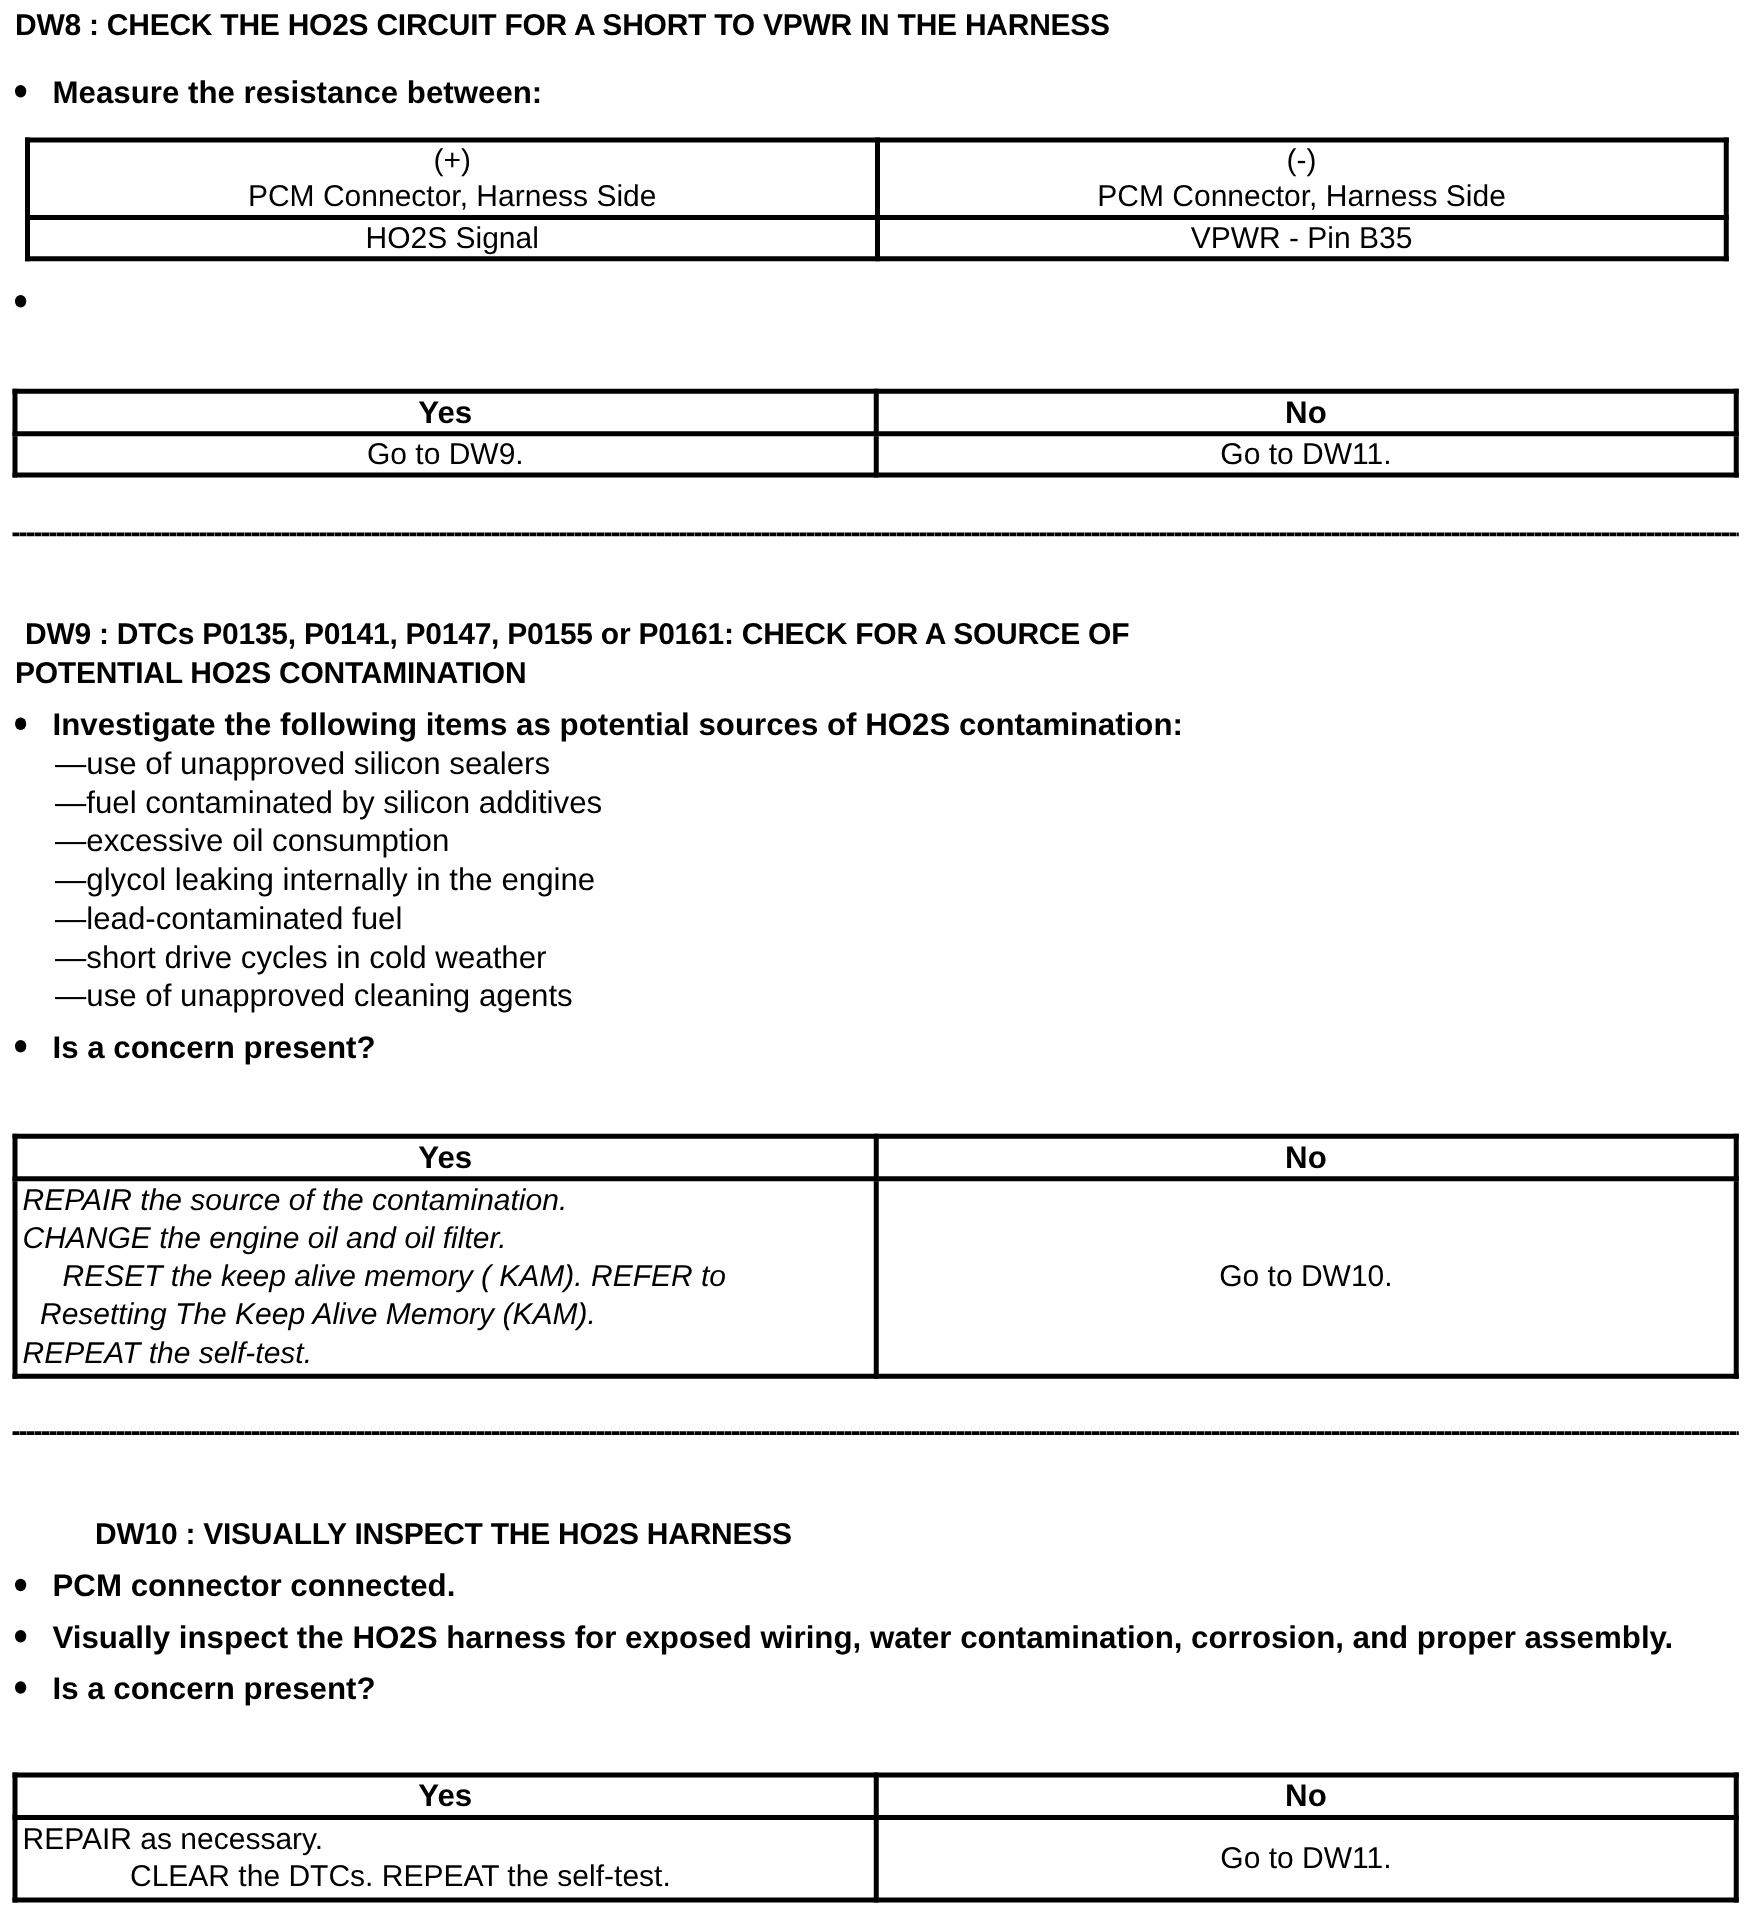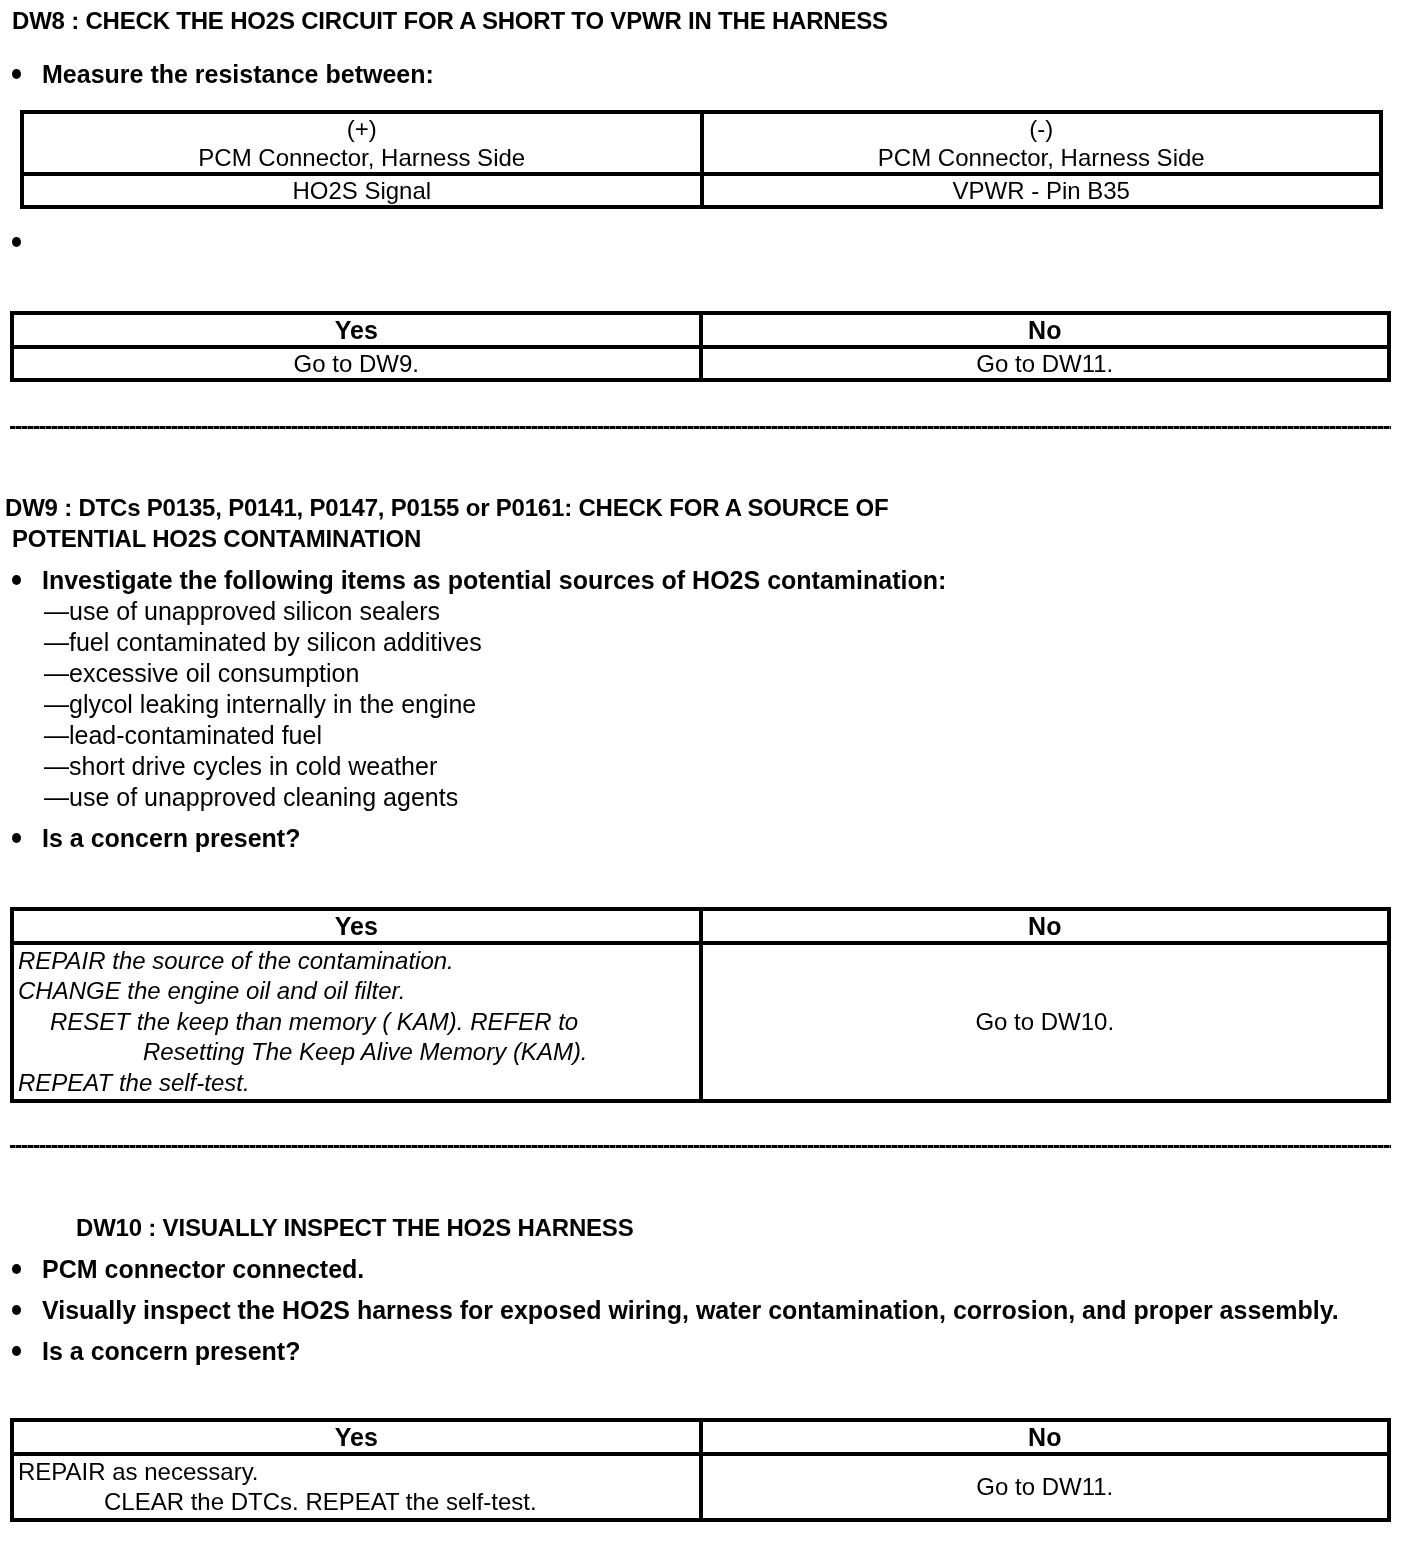"DW9 : DTCs P0135, P0141," div.abs { left: 5px -> 20px }
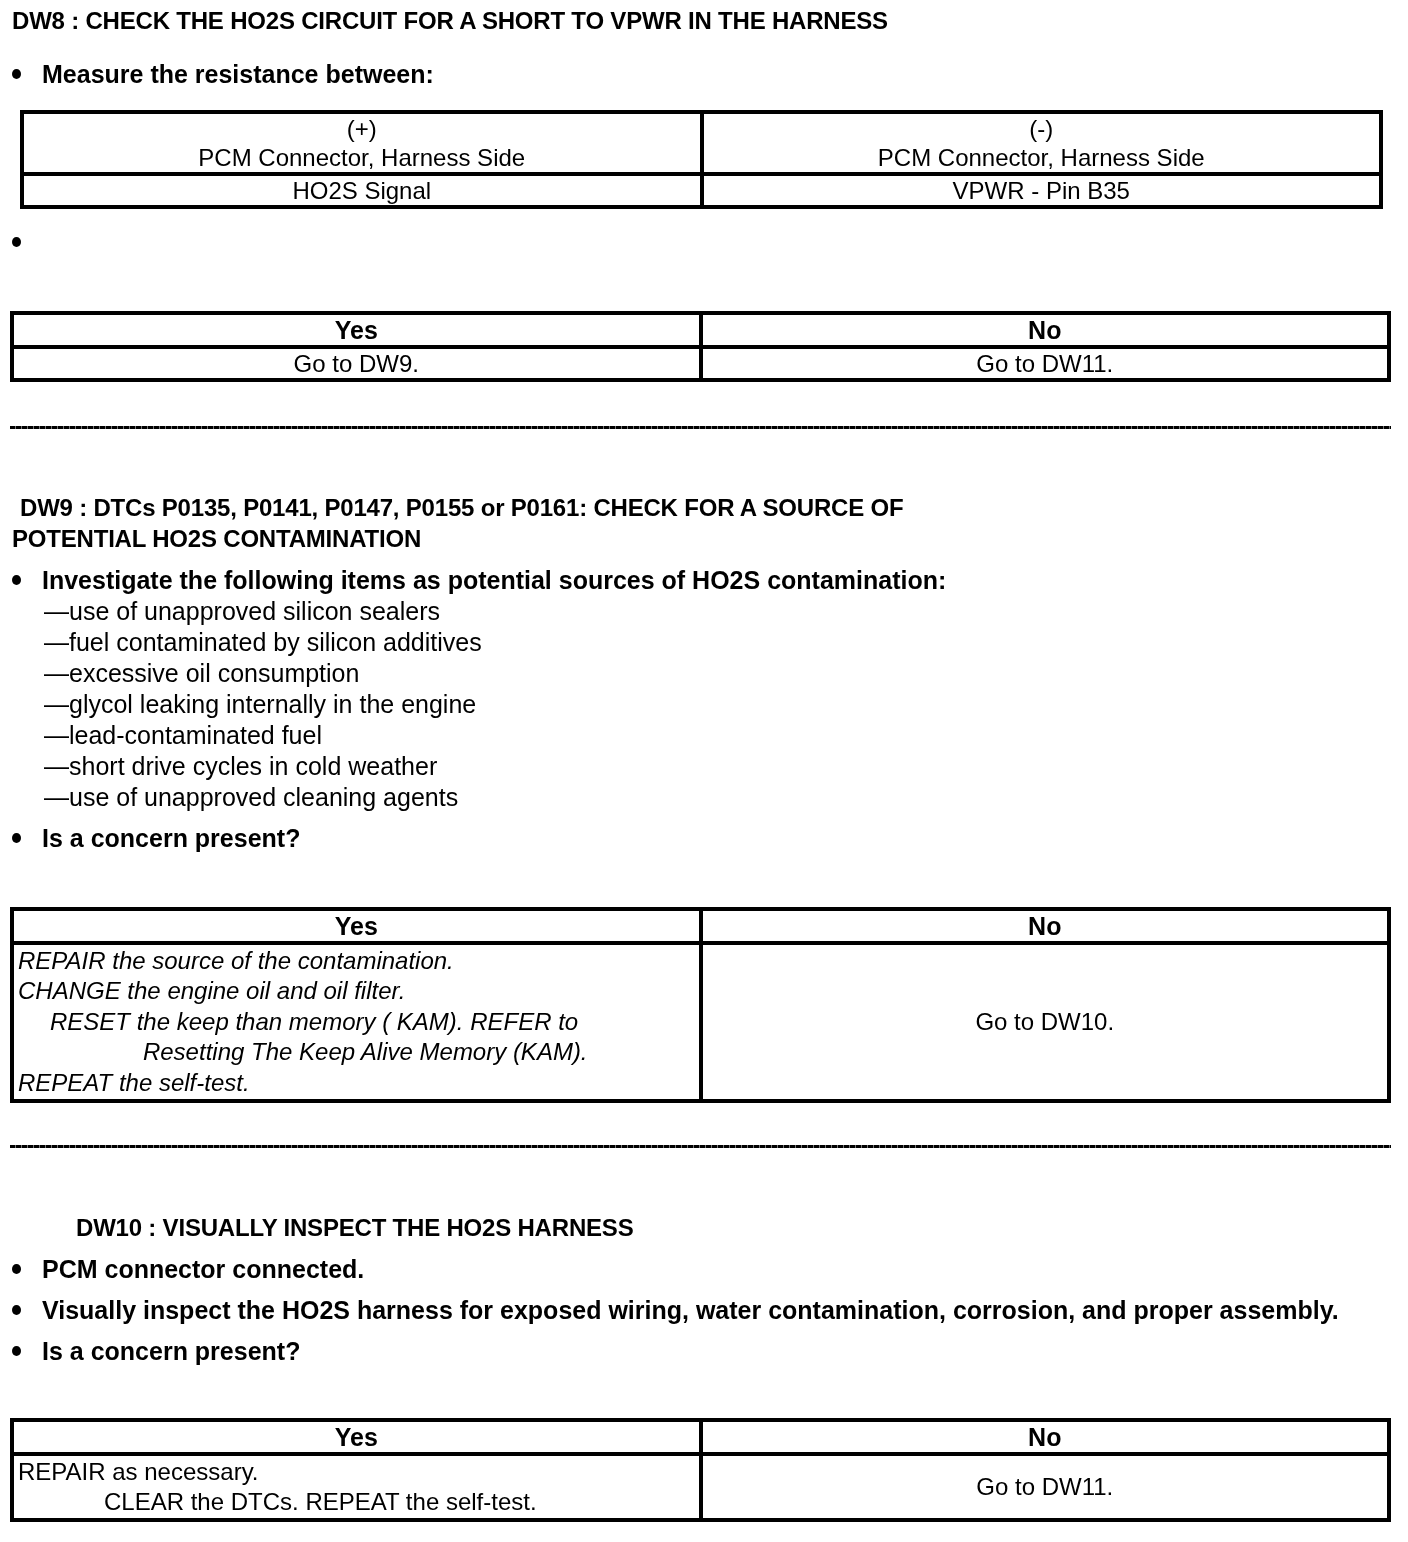"RESET the keep than memory" div.ind1 { text: than -> alive }
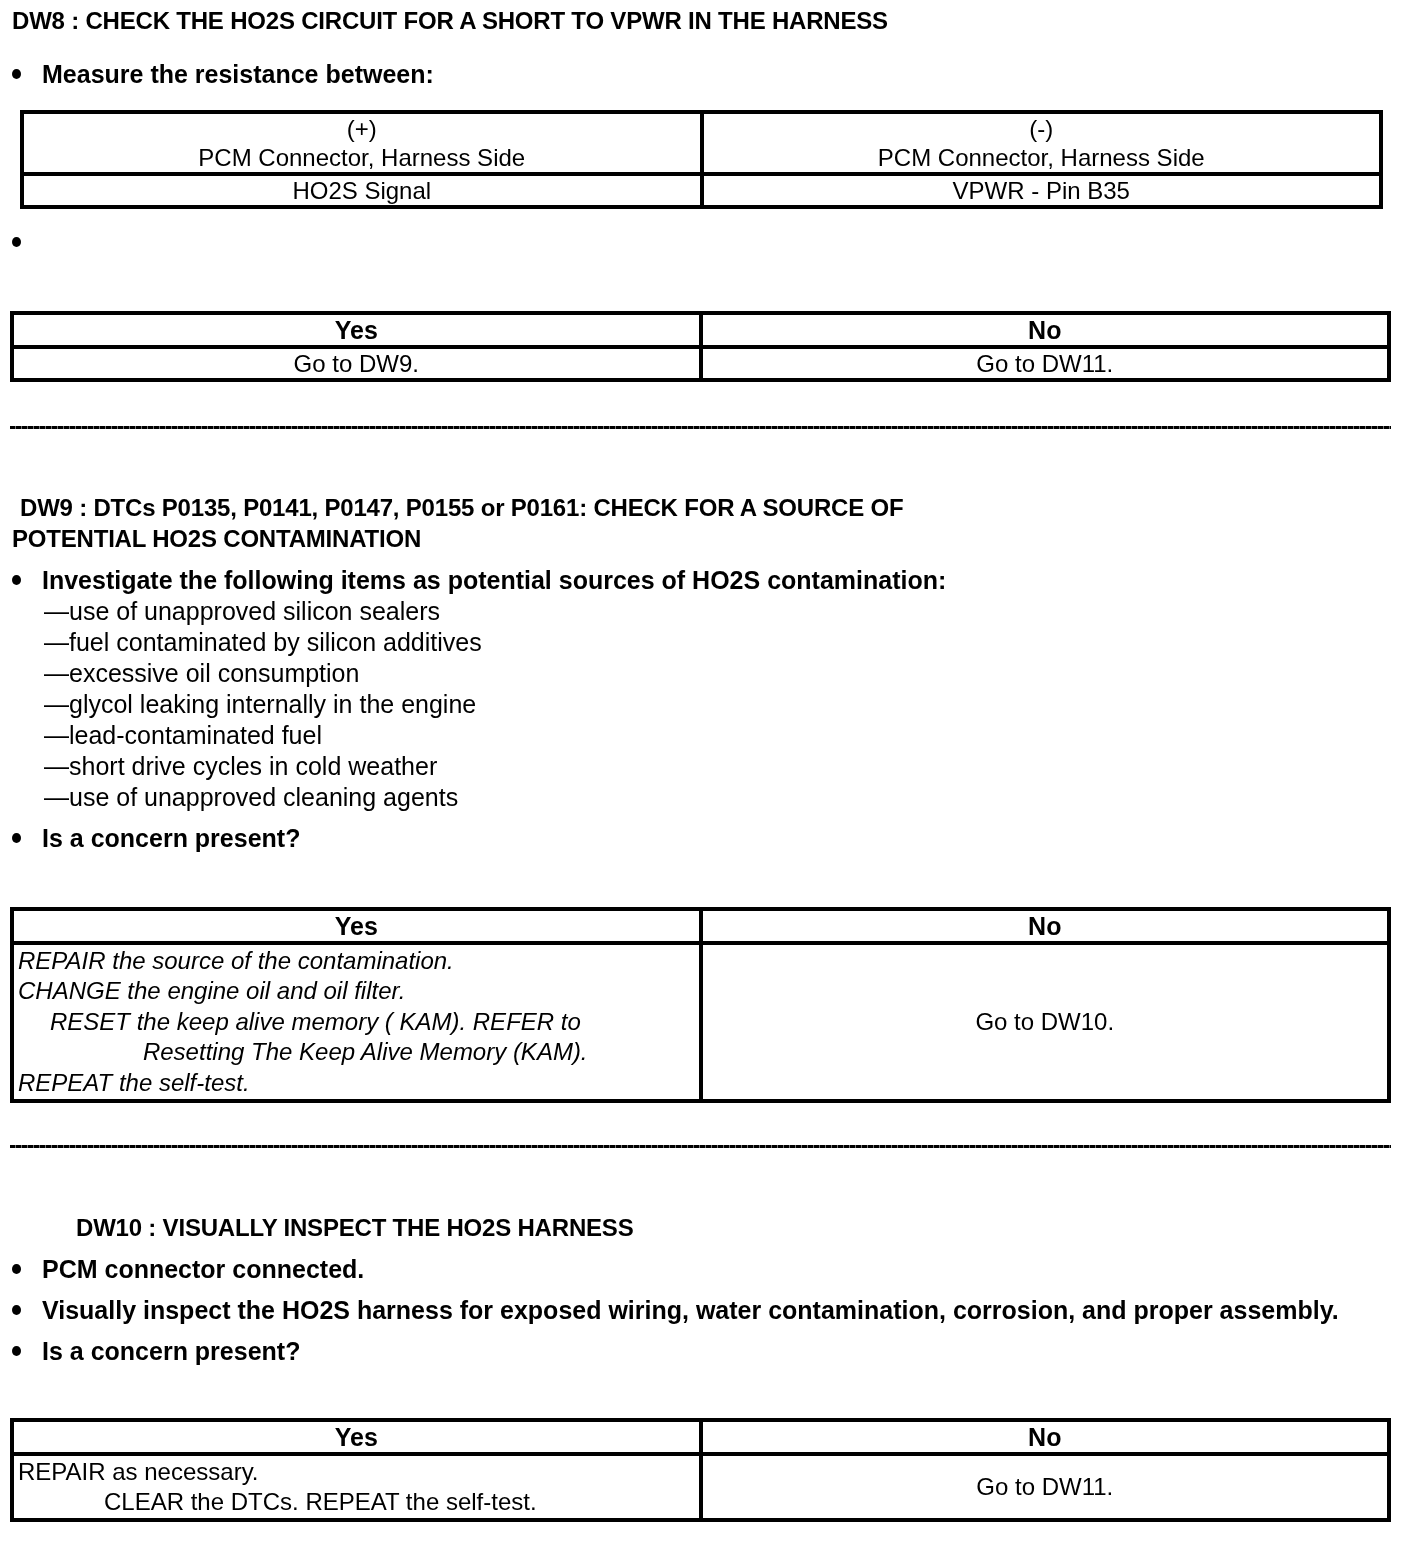"Resetting The Keep Alive Memory" .ind2 { text-align: center -> none }
